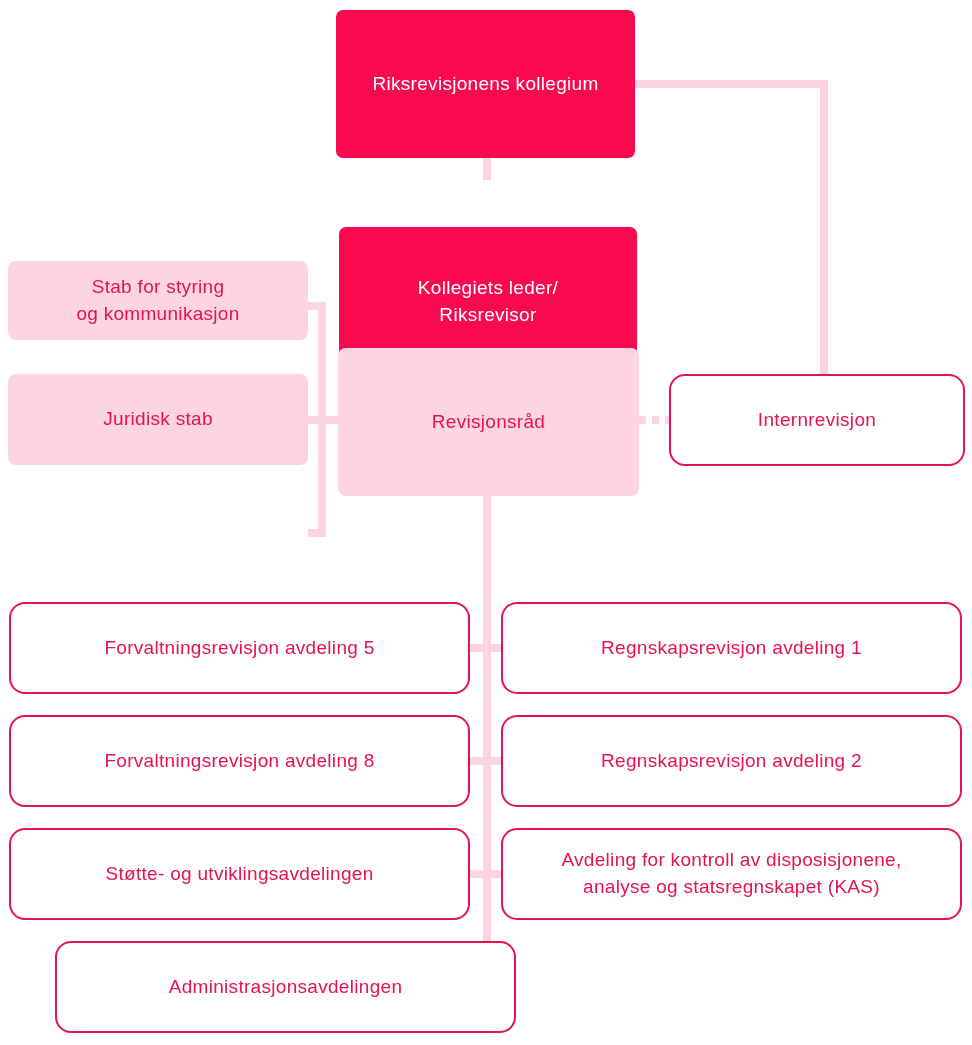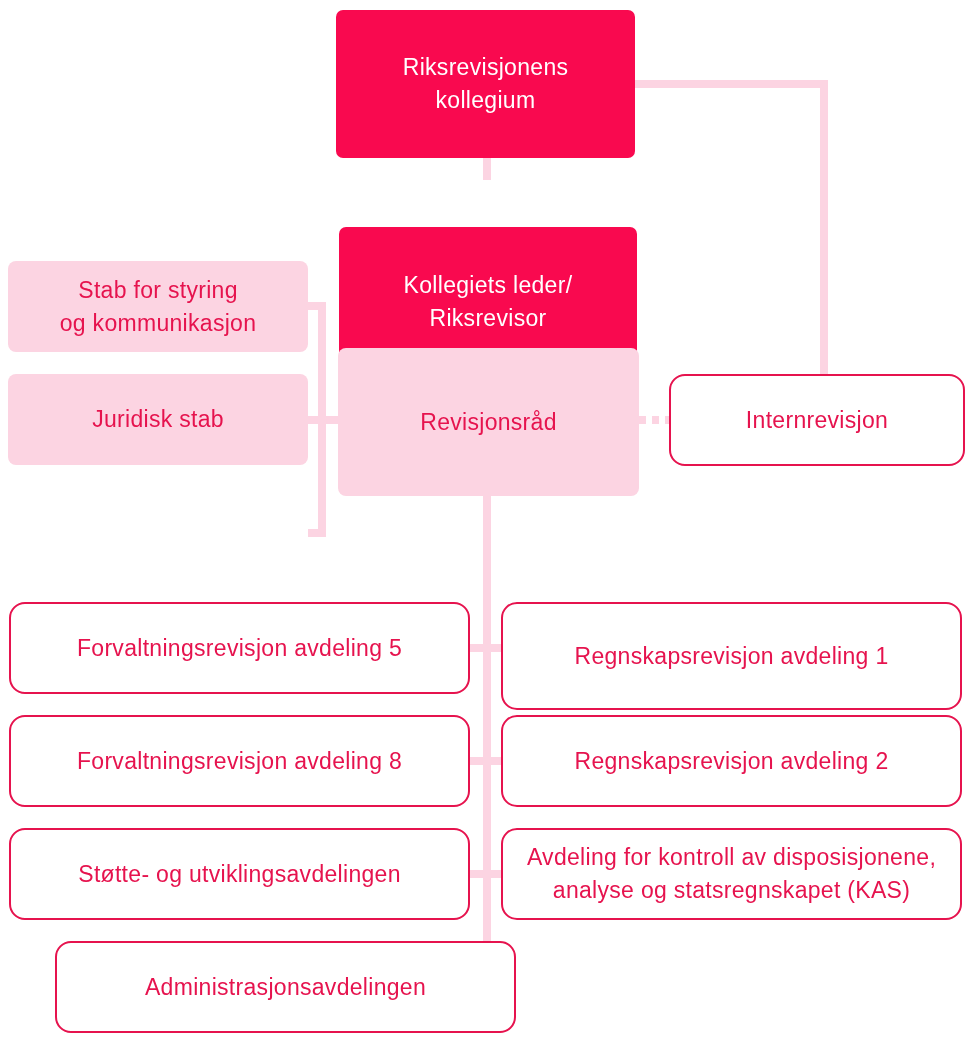"Riksrevisjonens kollegium" .node .lbl { font-size: 23px -> 19px }
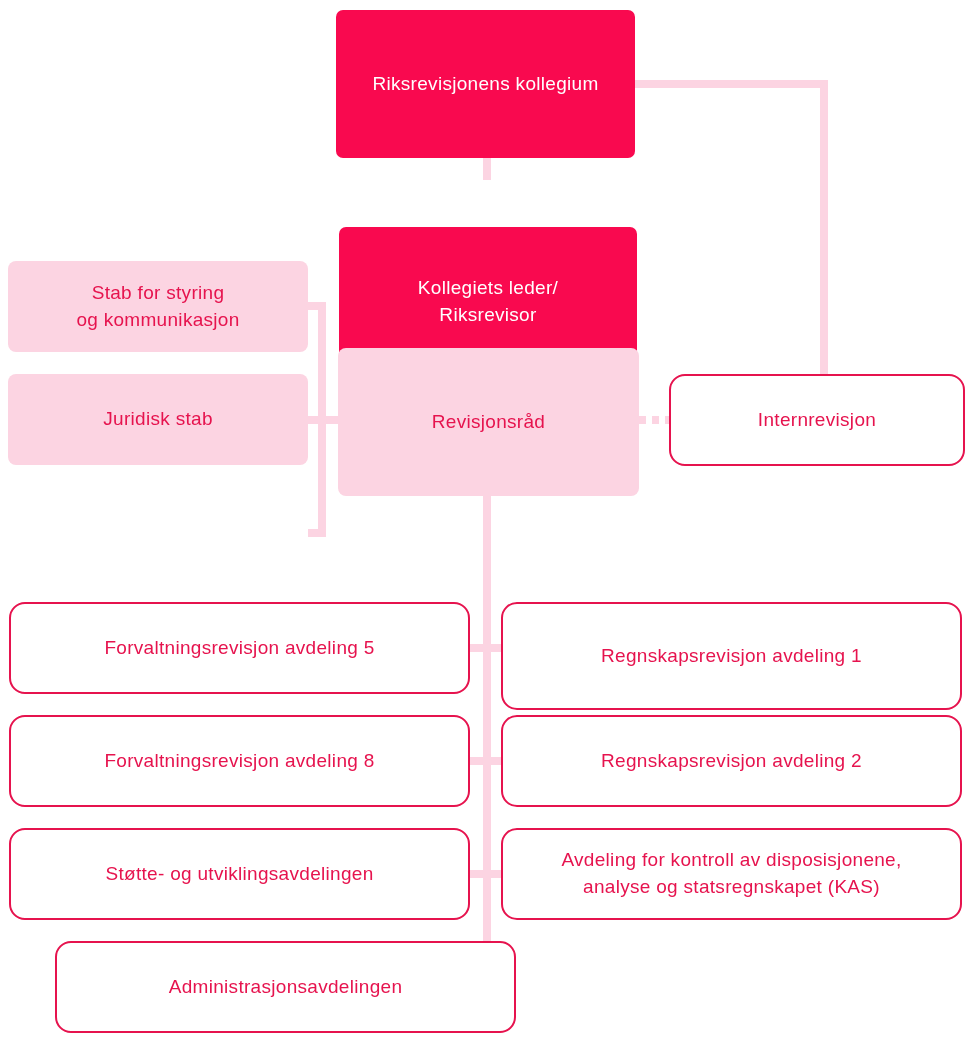"Stab for styring" div.node { height: 91px -> 79px }
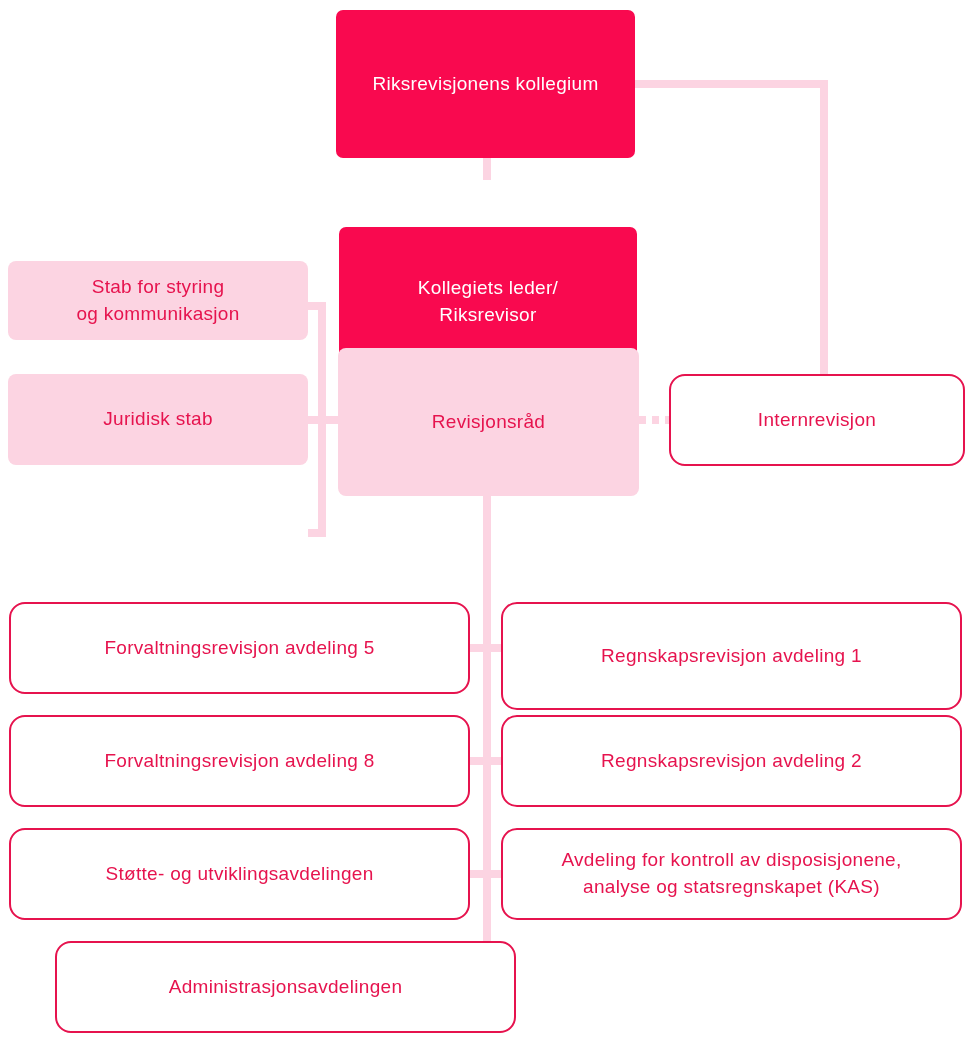"Regnskapsrevisjon avdeling 1" div.node { height: 108px -> 92px }
